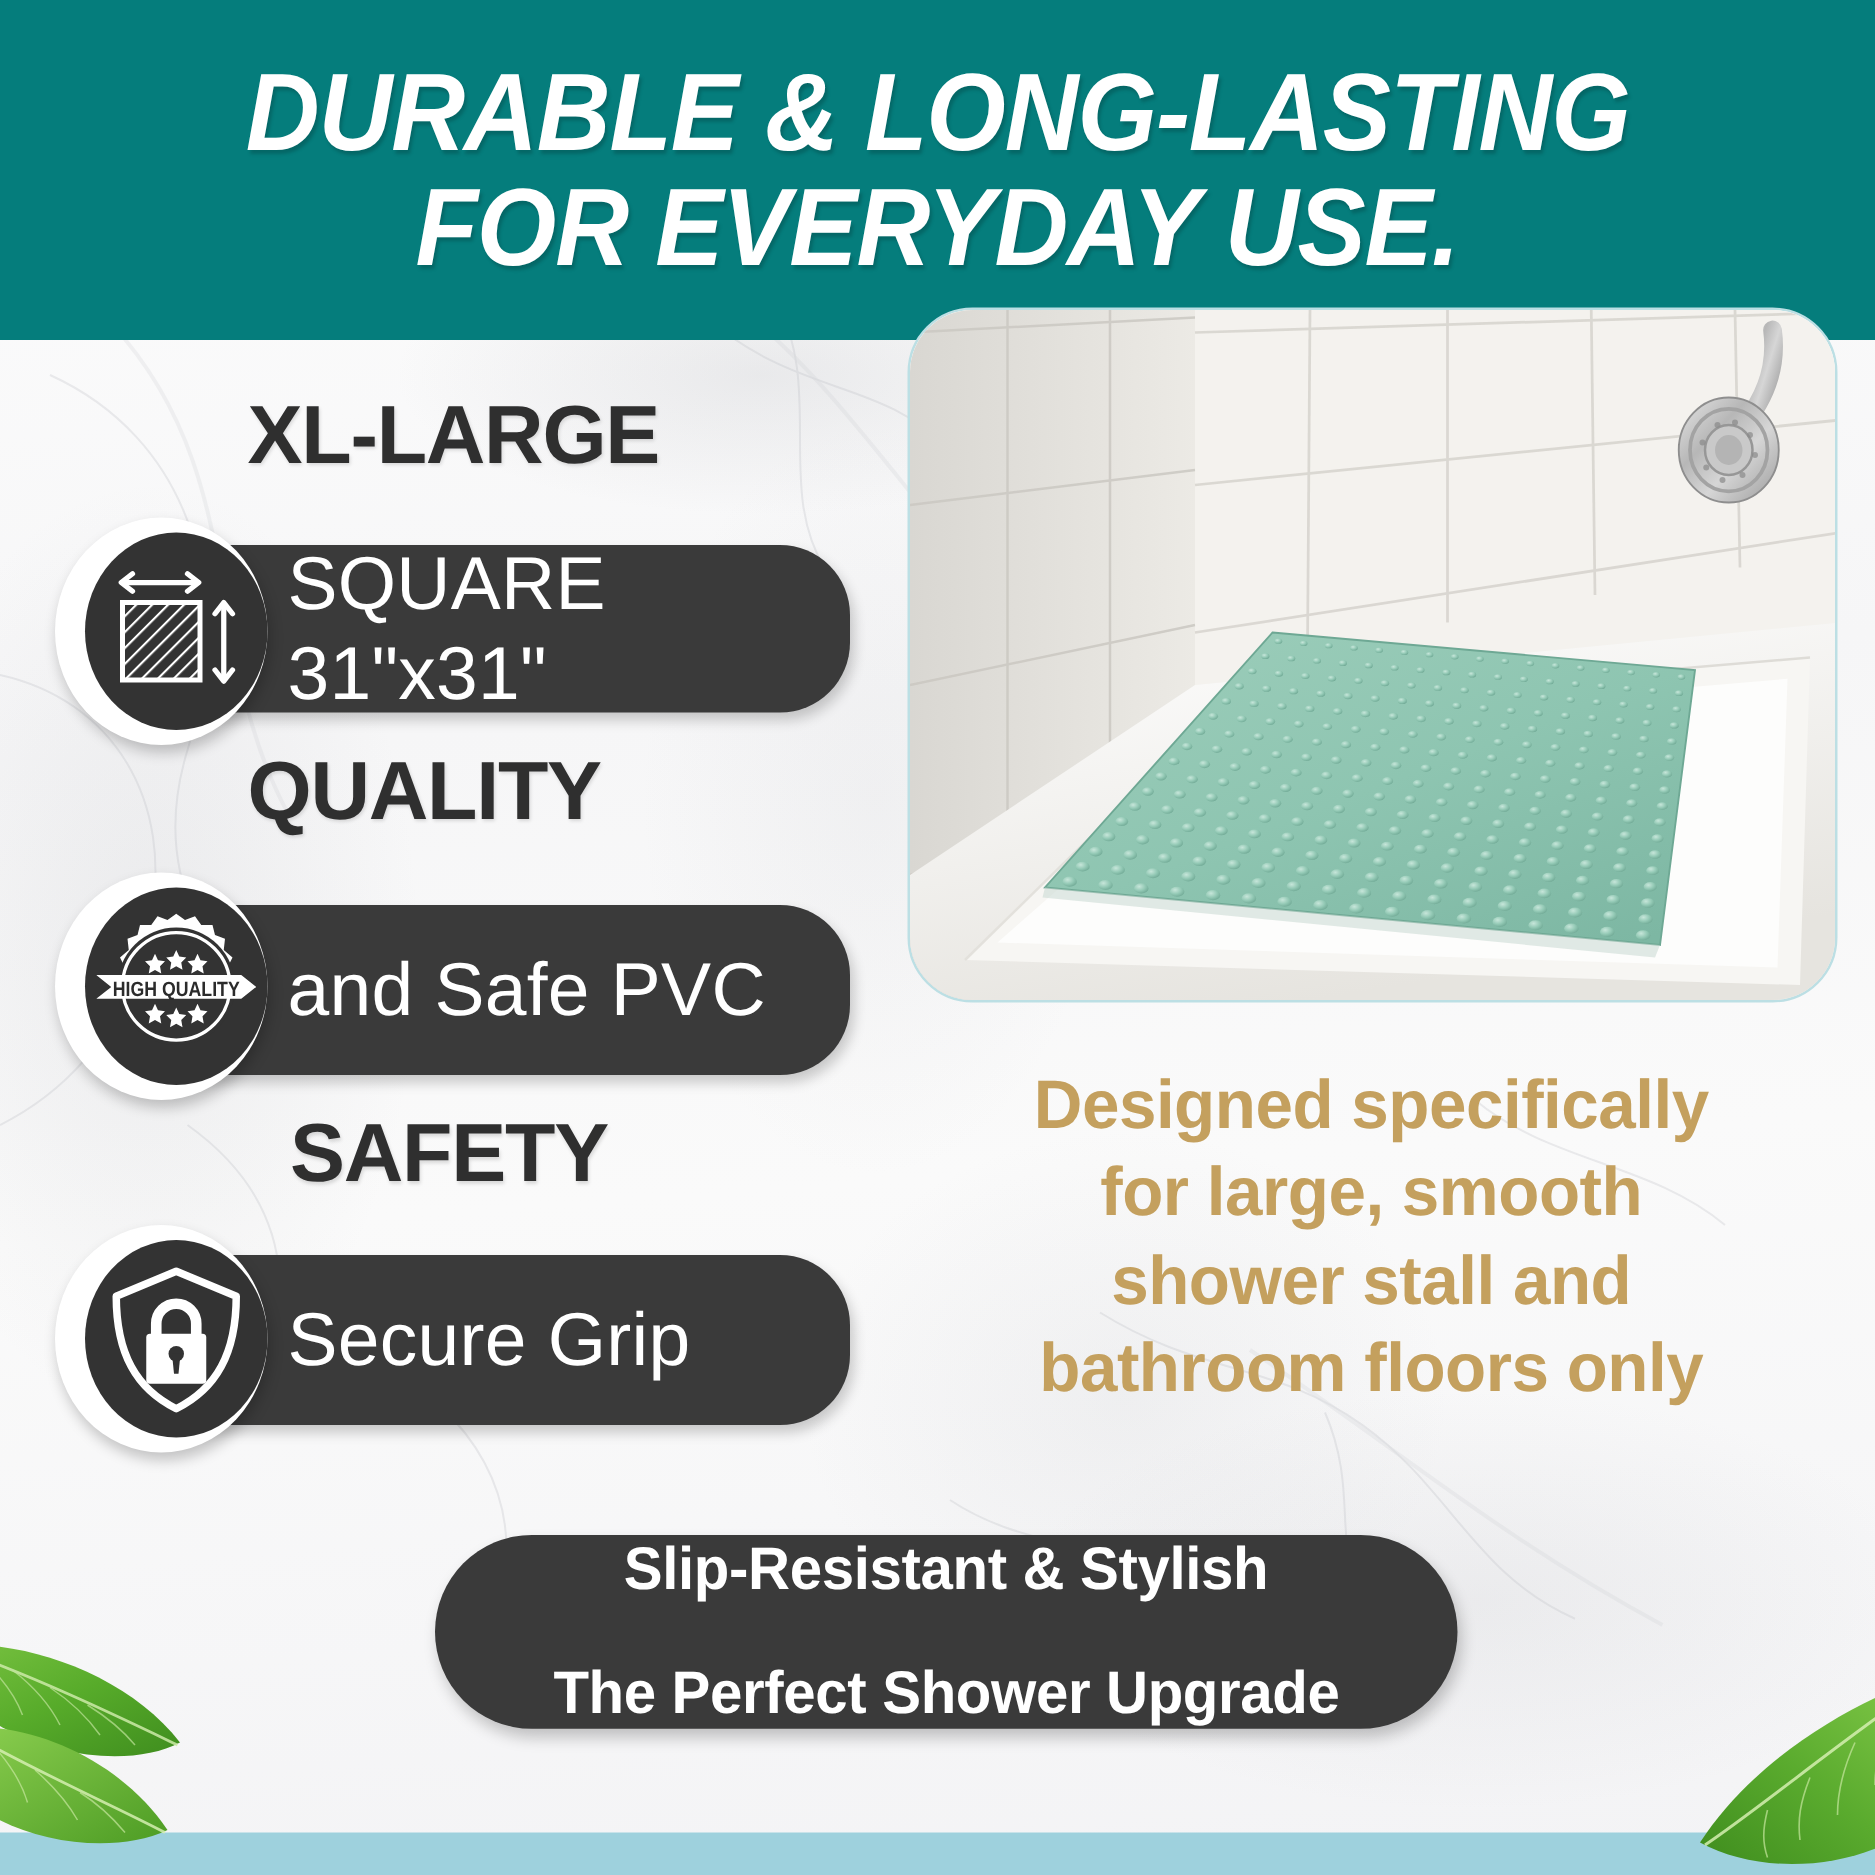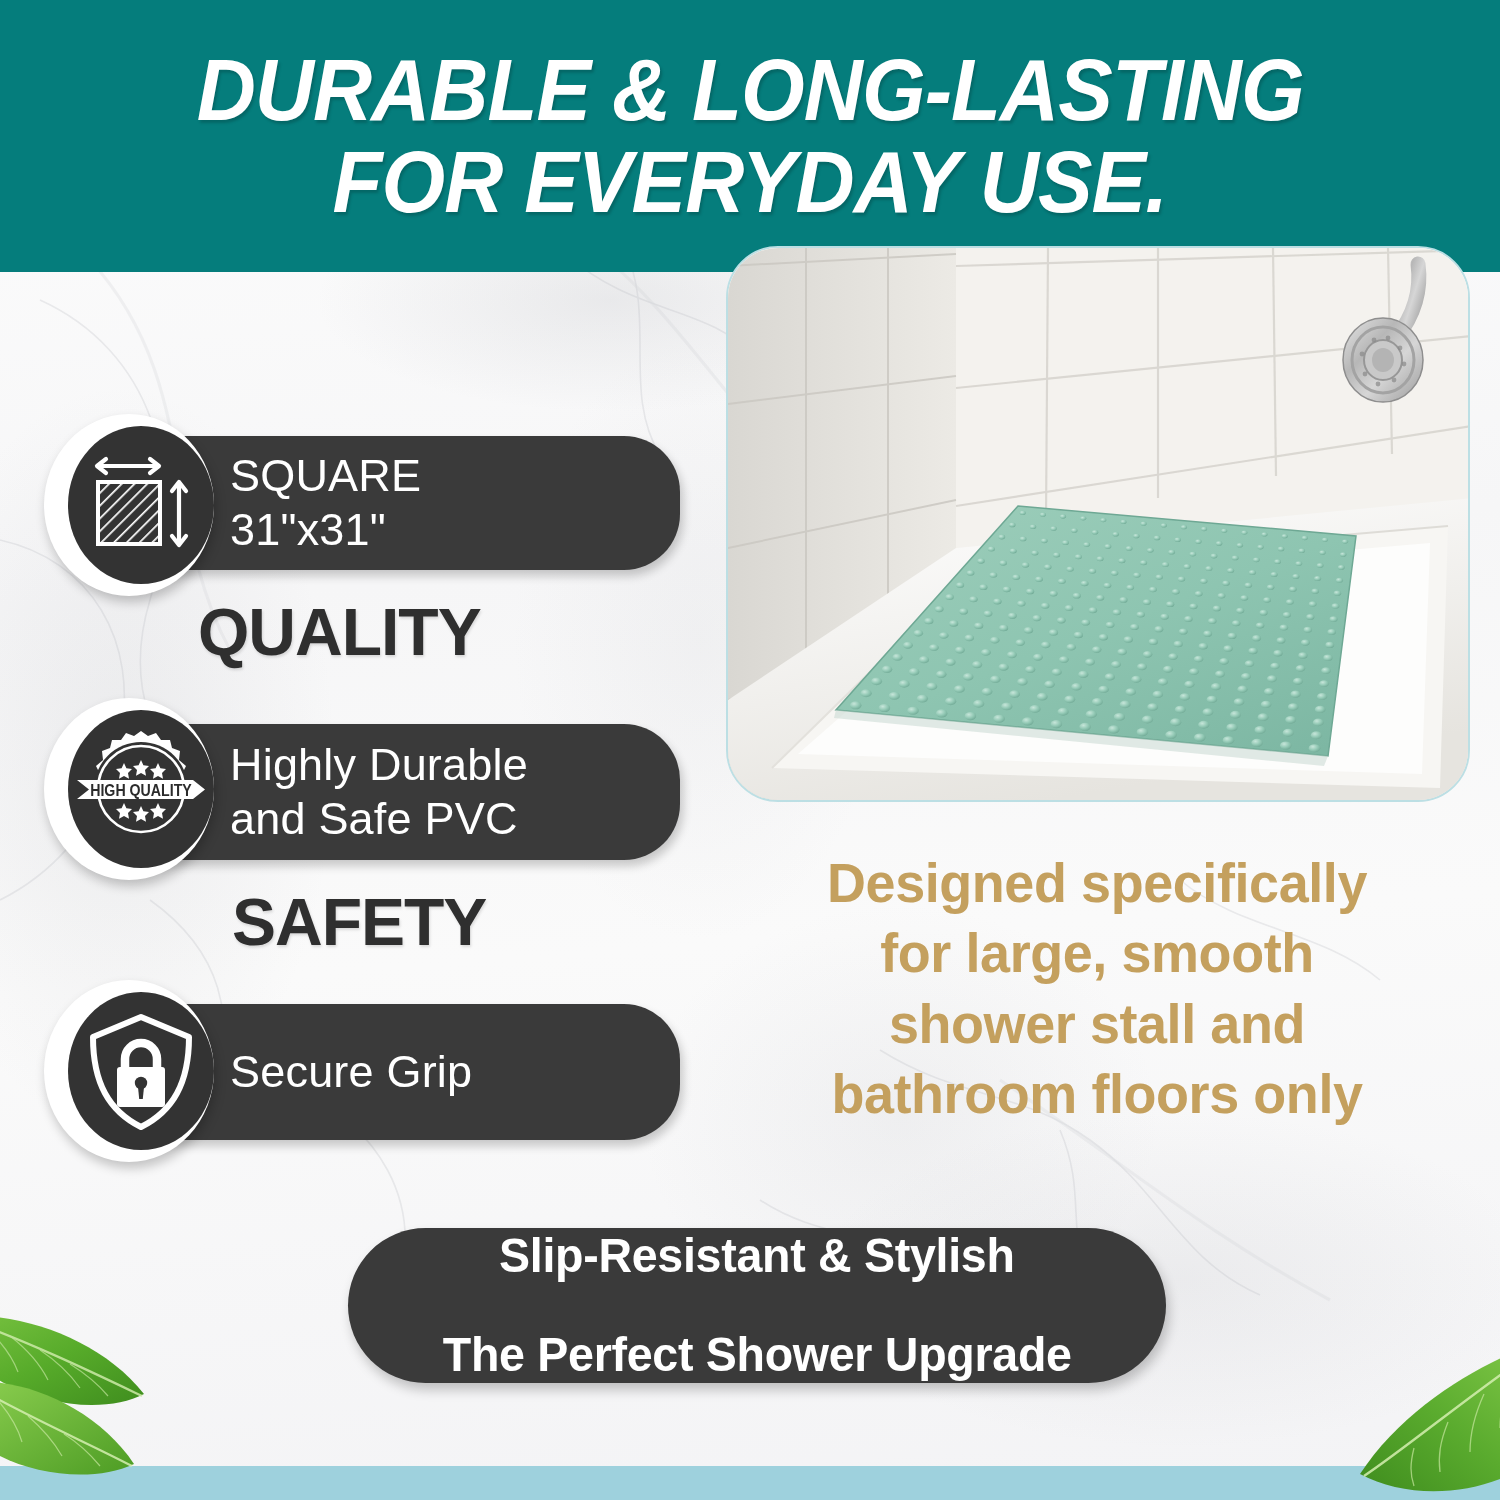"XL-LARGE" div.feat-head { html: none -> <div>XL-LARGE</div> }
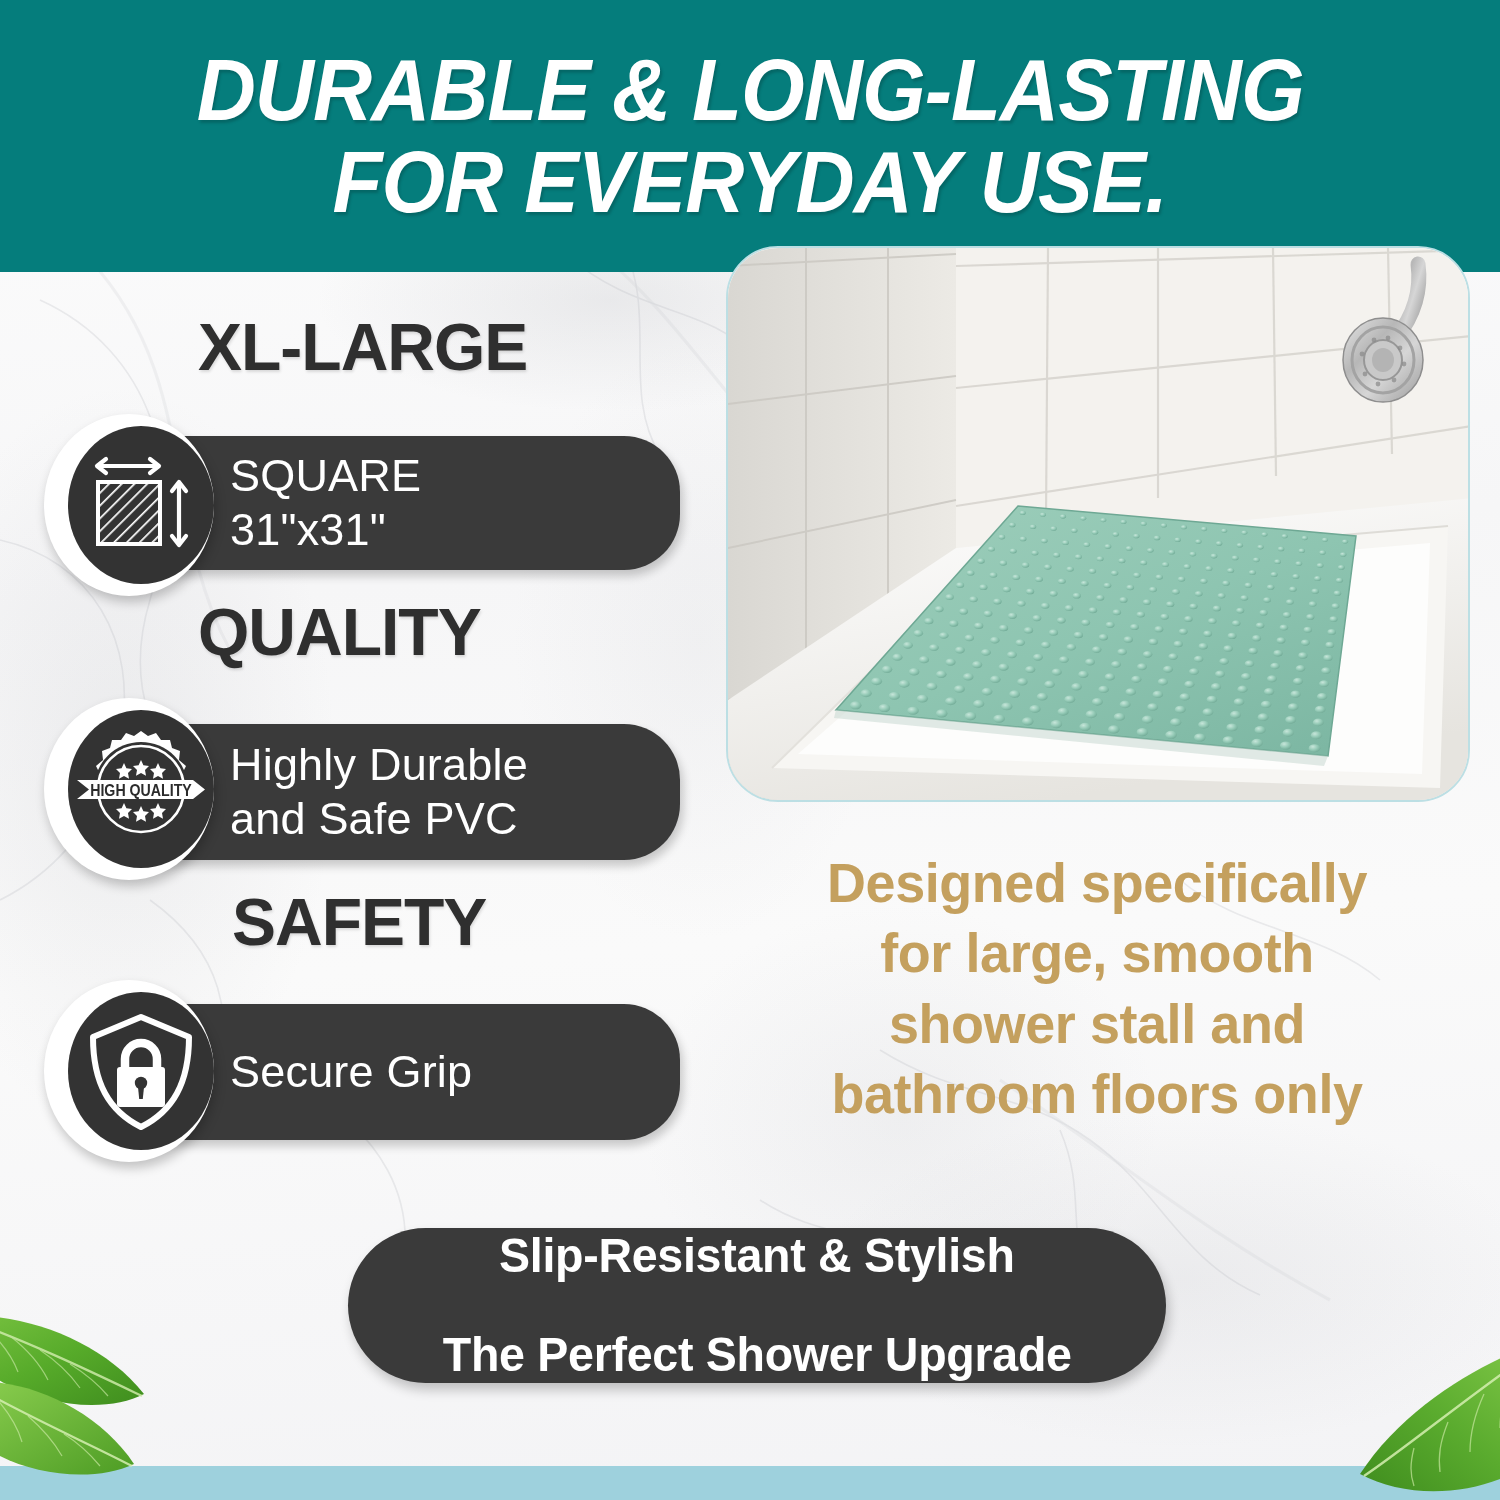"SQUARE" .pill span { font-size: 45px -> 60px }
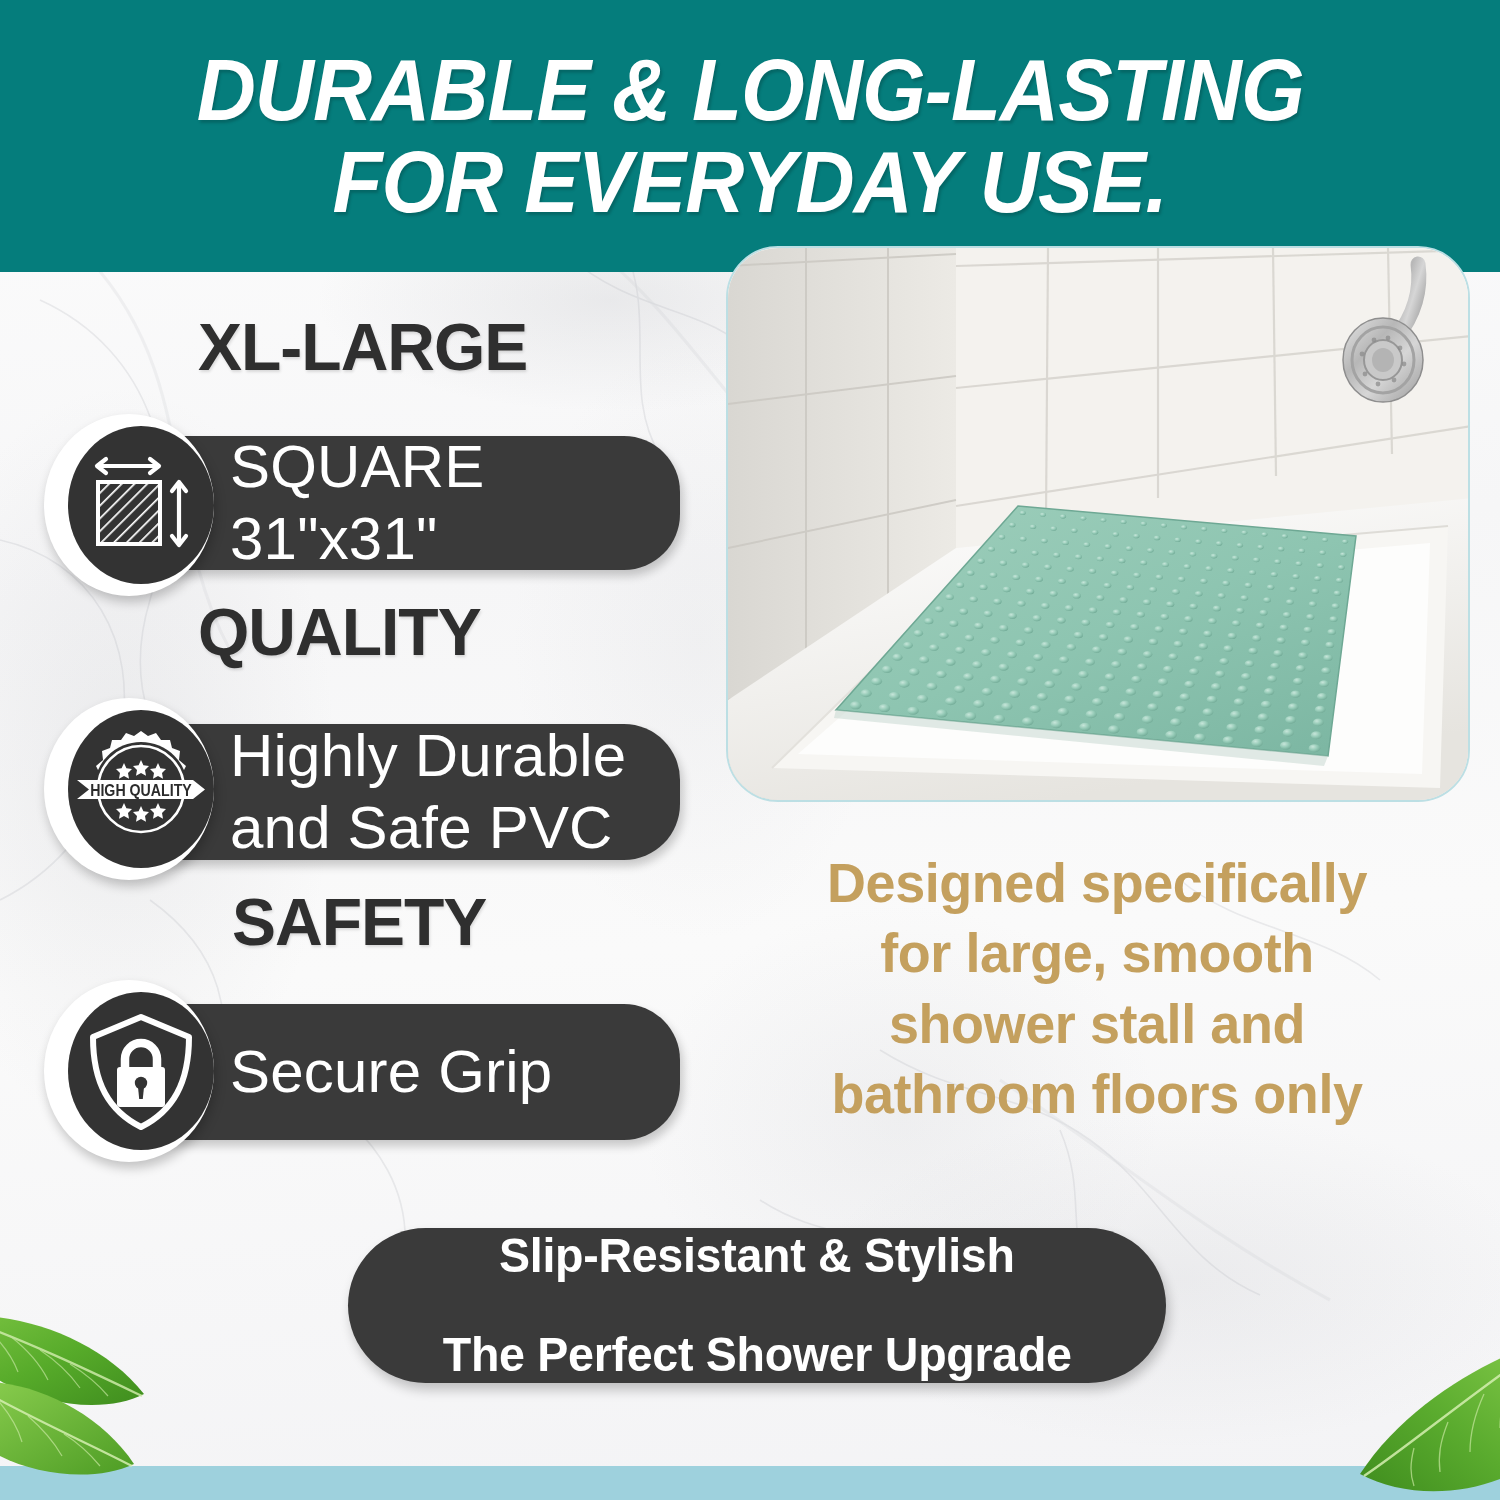"Highly Durable" span { html: <span>Highly Durable</span> -> none }
